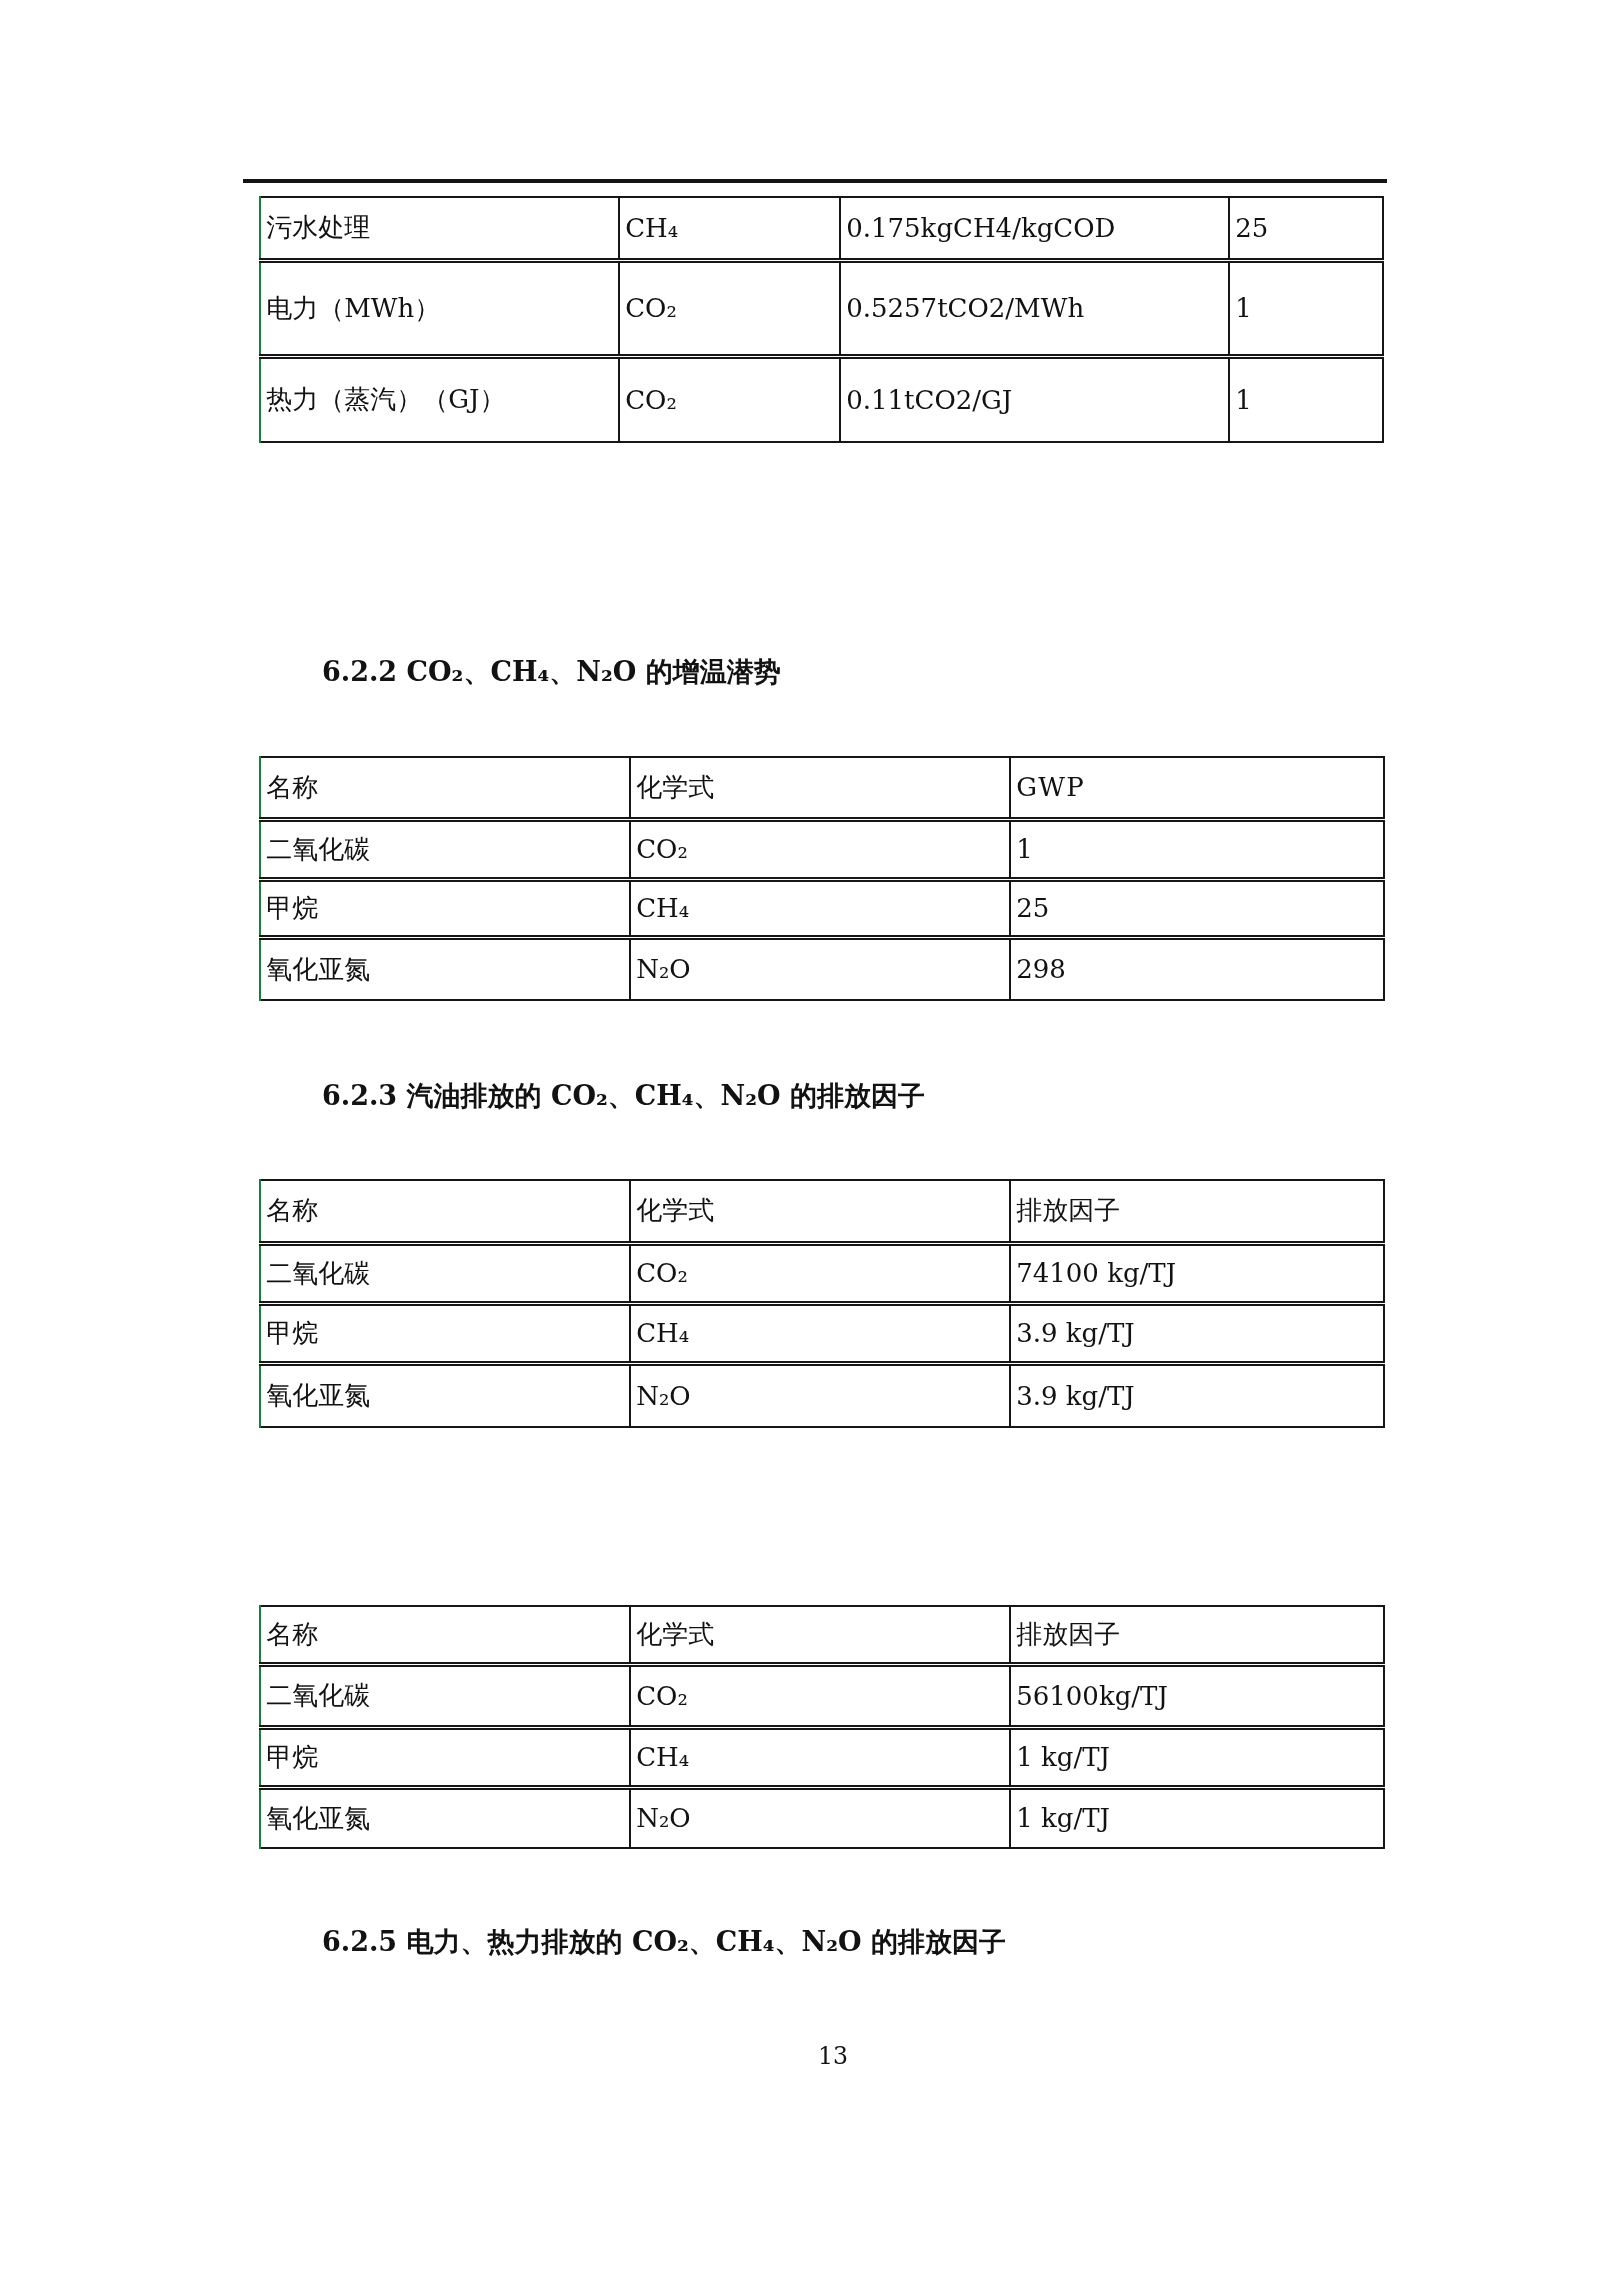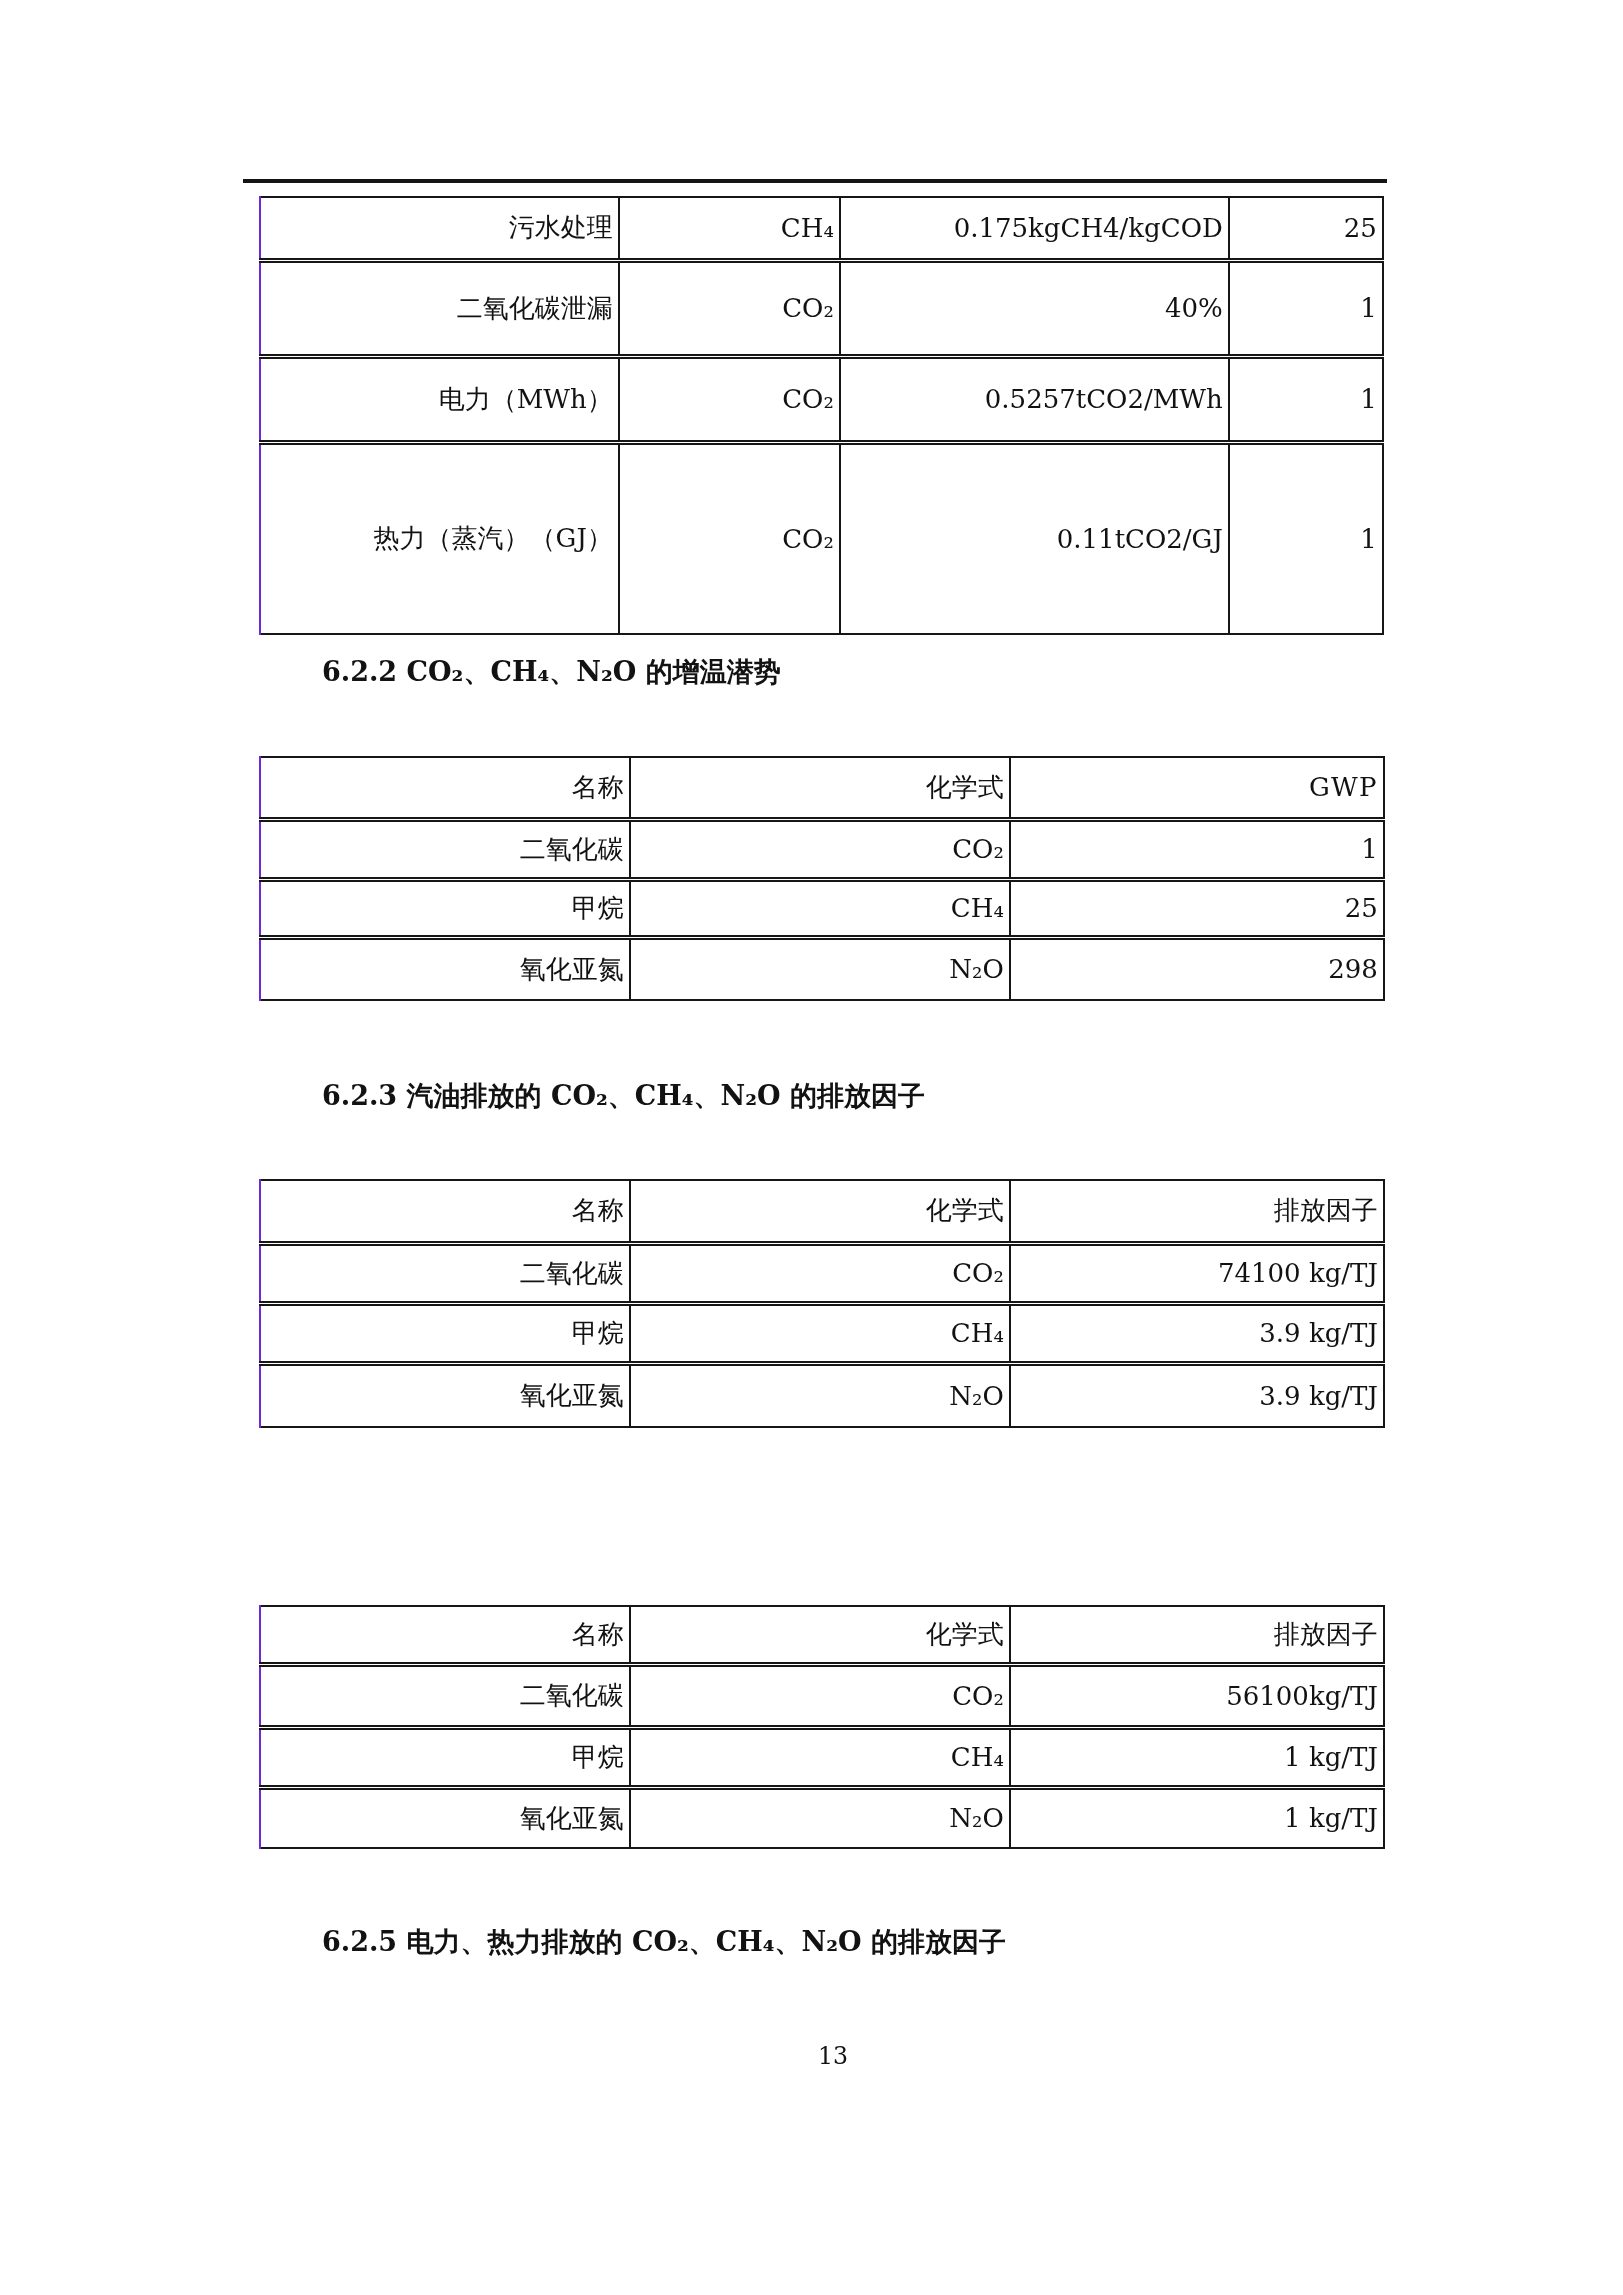"污水处理" table.t td { border-left: 2px solid #6d28d9 -> 2px solid #15803d; text-align: right -> left }
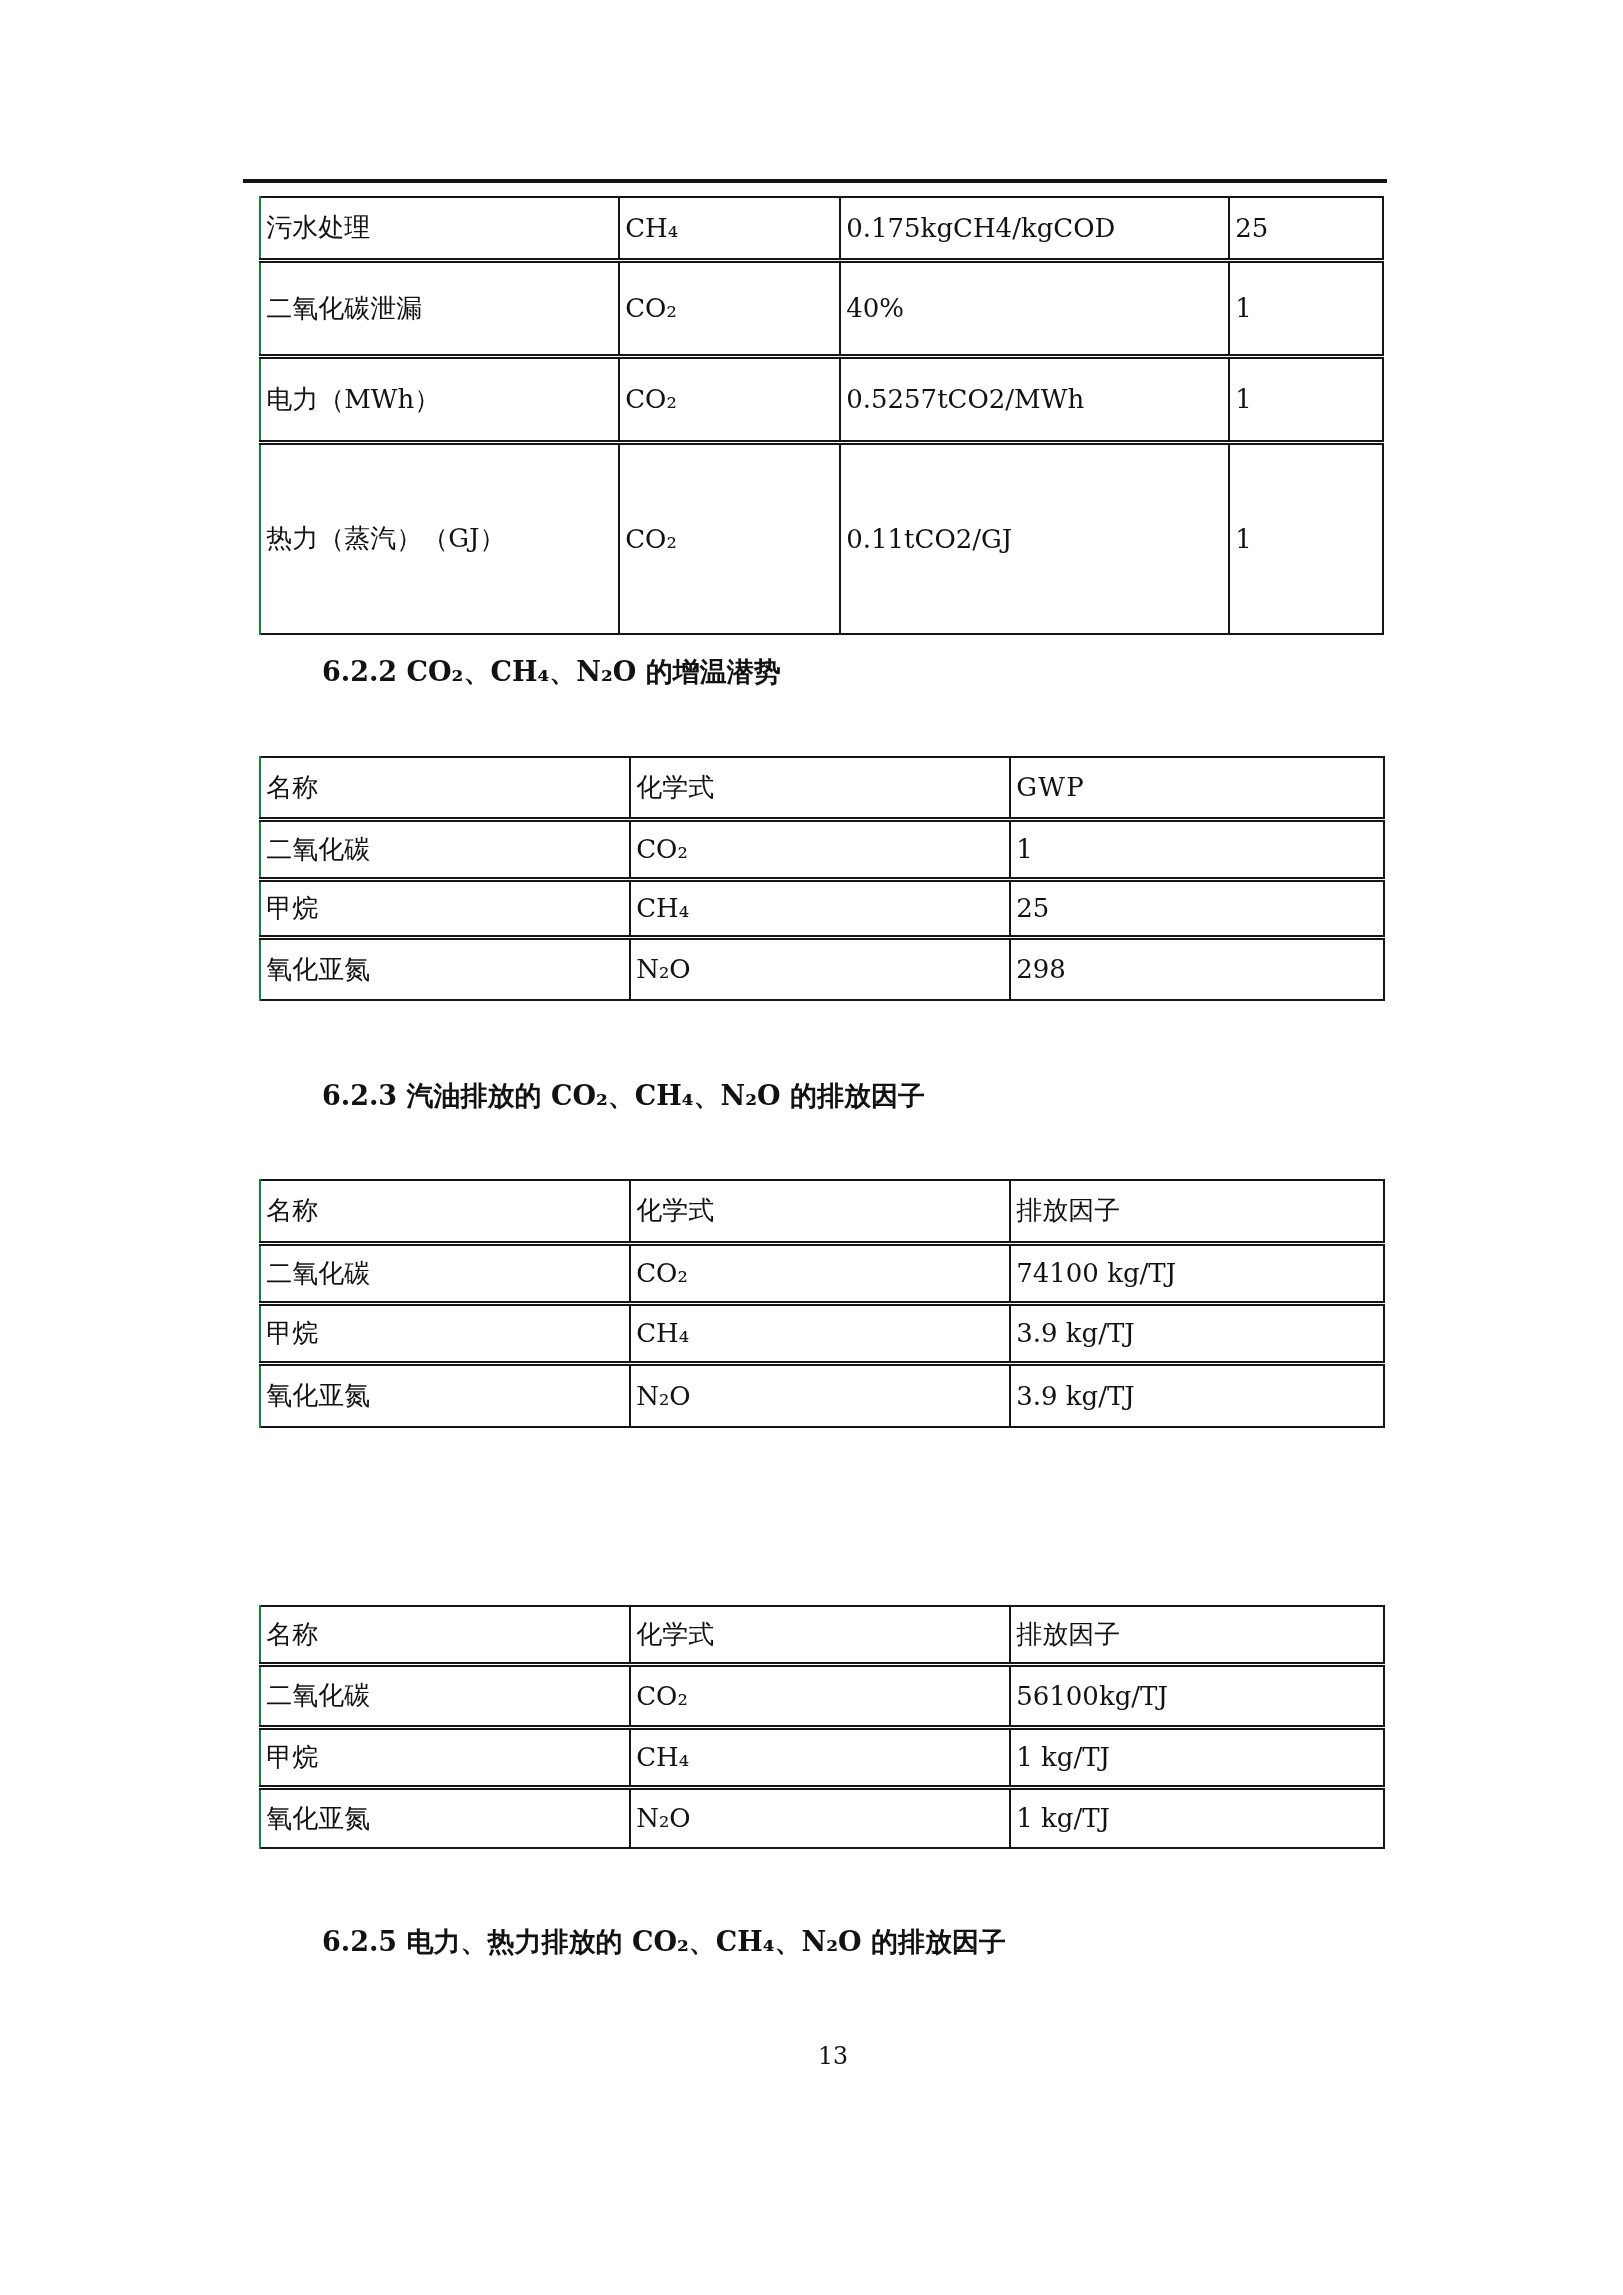"二氧化碳泄漏" tr { html: <tr> <td>二氧化碳泄漏</td> <td>CO₂</td> <td>40%</td> <td>1</td> </tr> -> none }
